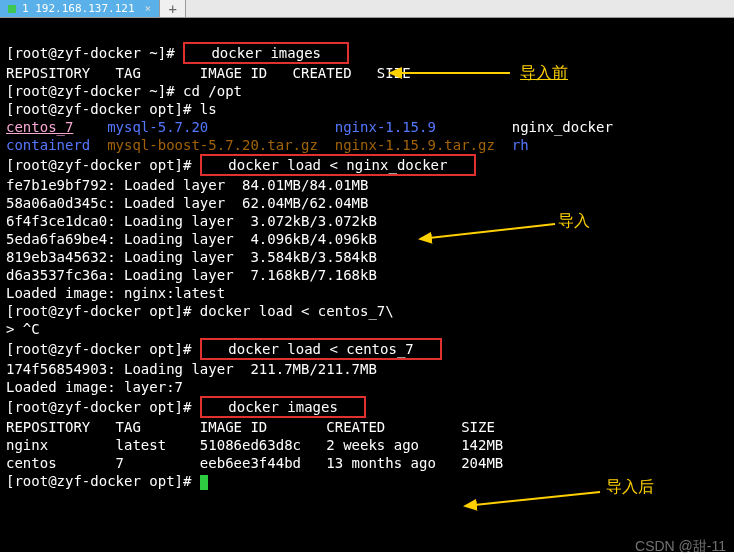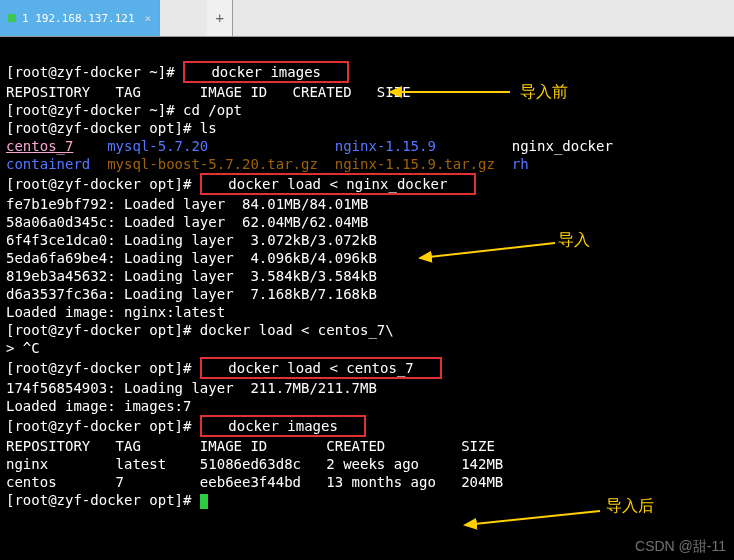"1 192.168.137.121" .tab-bar { gap: 47px -> none; height: 37px -> 18px }
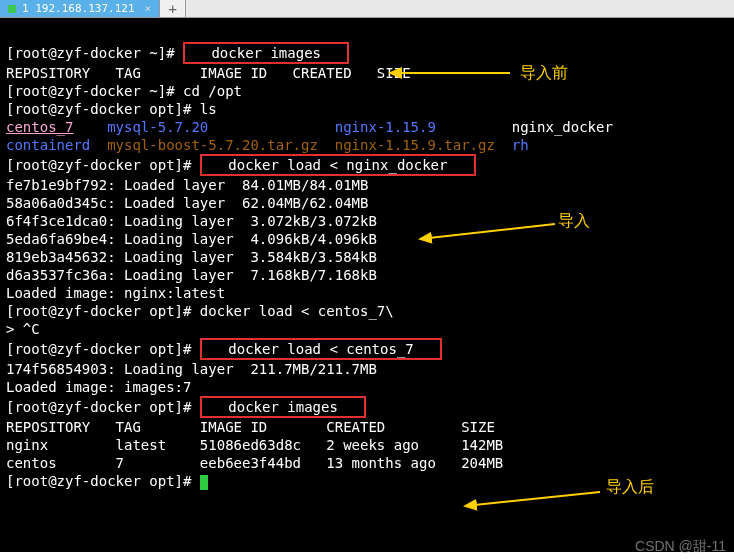"导入前" span.annot { text-decoration: none -> underline }
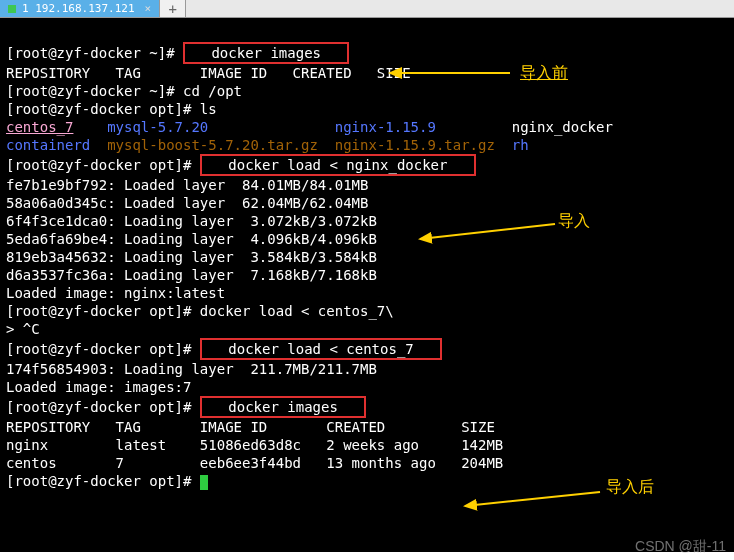"Loaded image: images:7" span { text: images:7 -> layer:7 }
